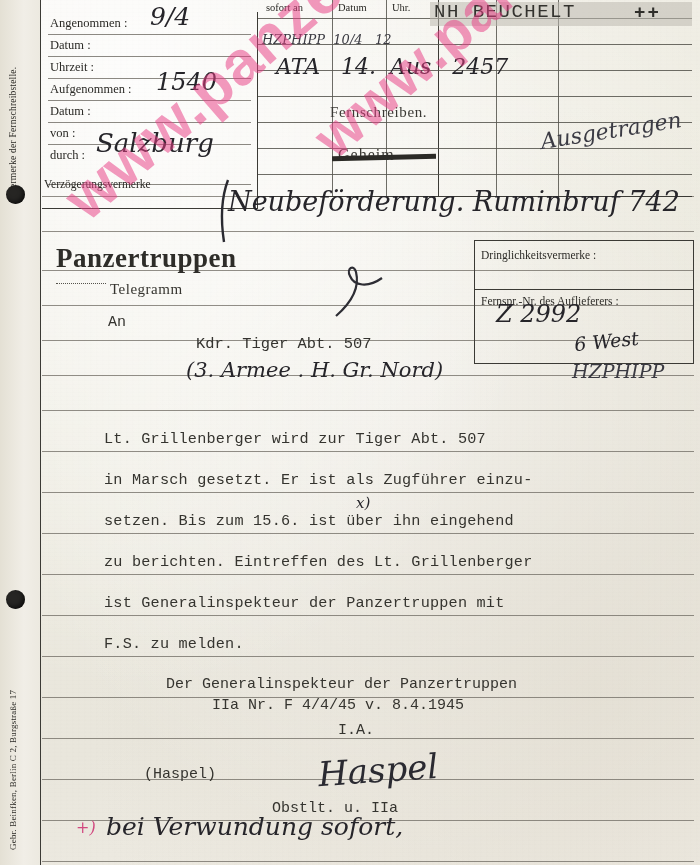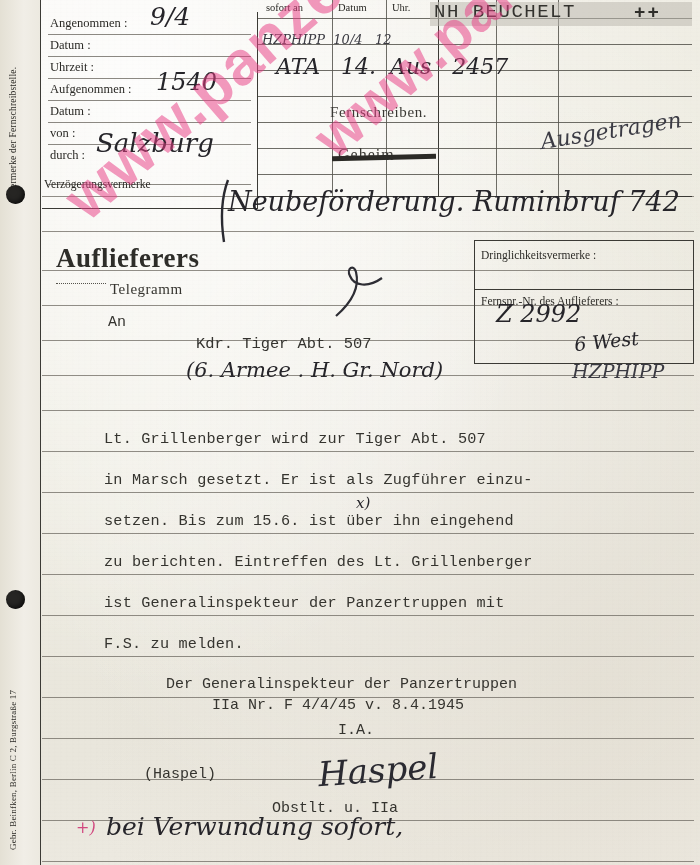"Auflieferers" div.fs-title { text: Auflieferers -> Panzertruppen }
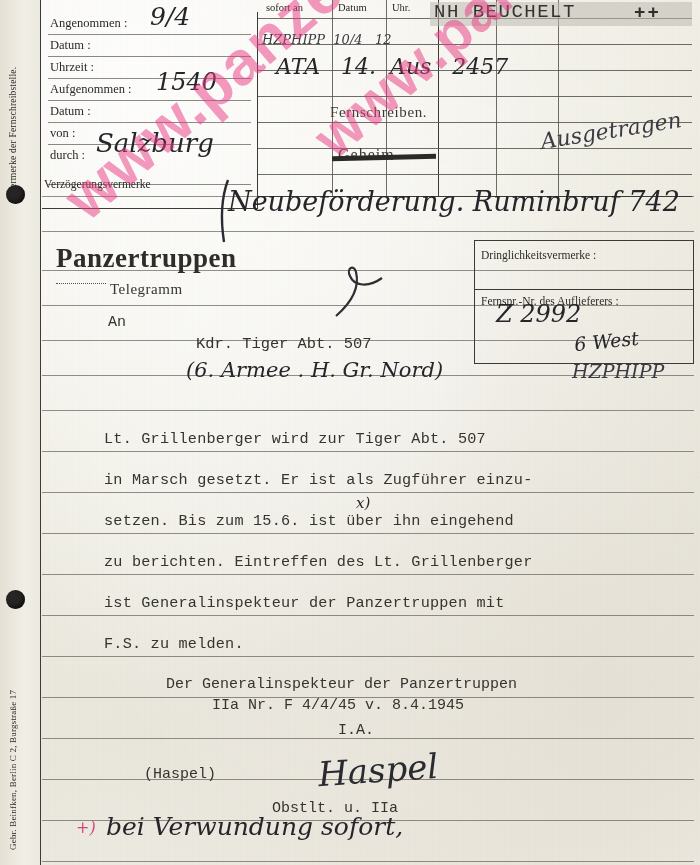"(6. Armee . H. Gr." div.hand { text: 6 -> 3 }
